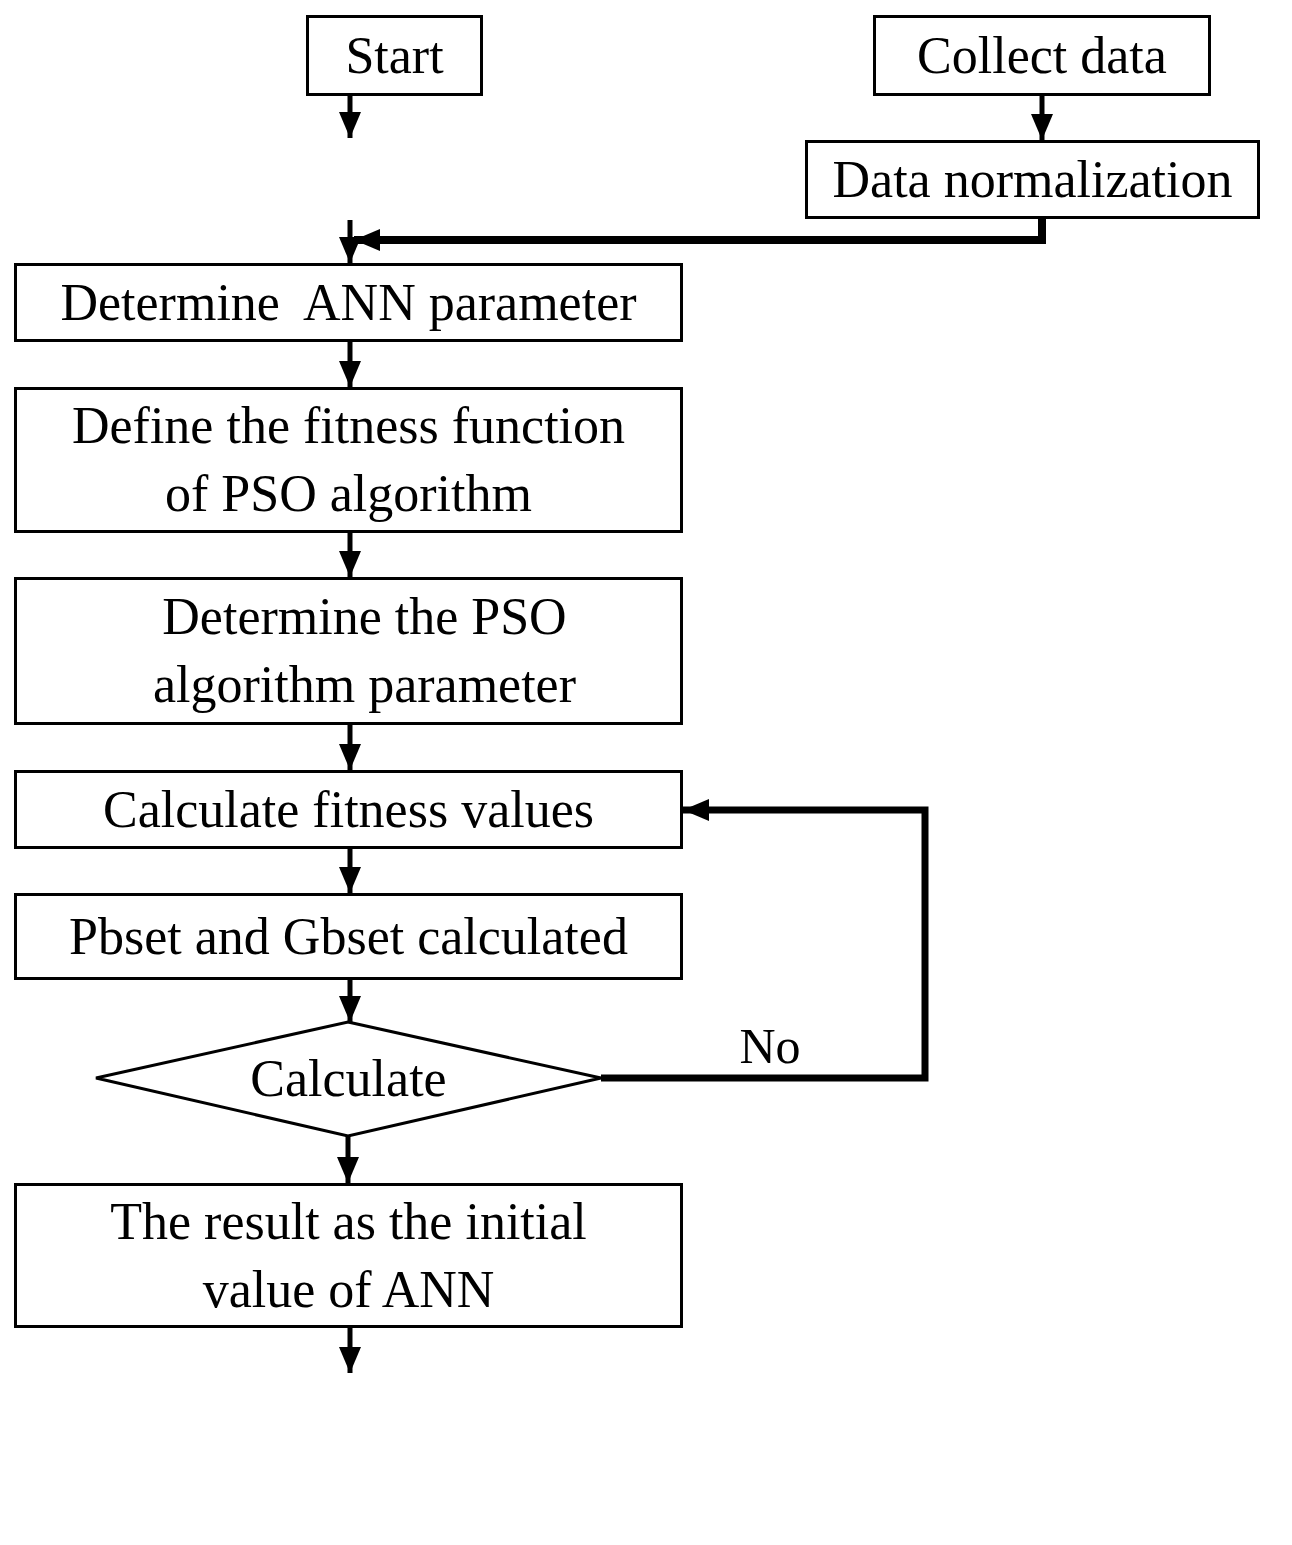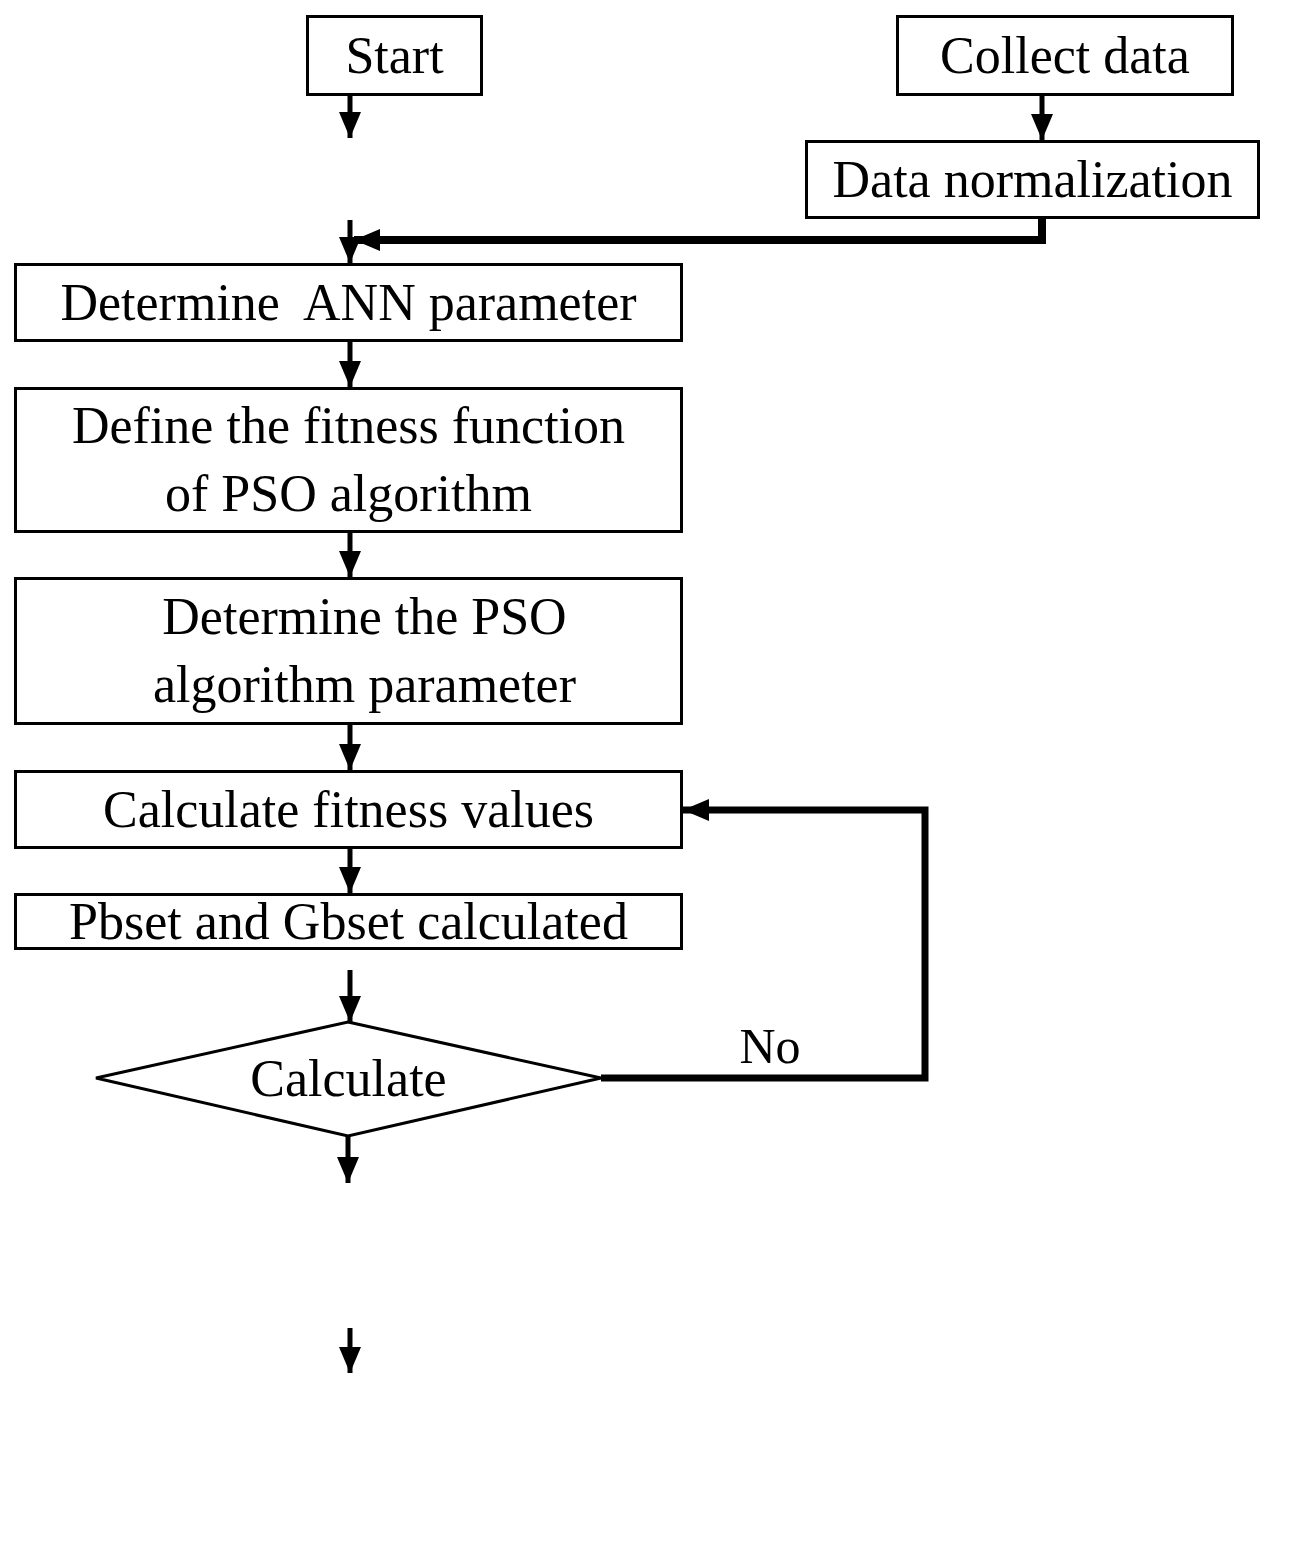"Collect data" div.node { left: 896px -> 873px }
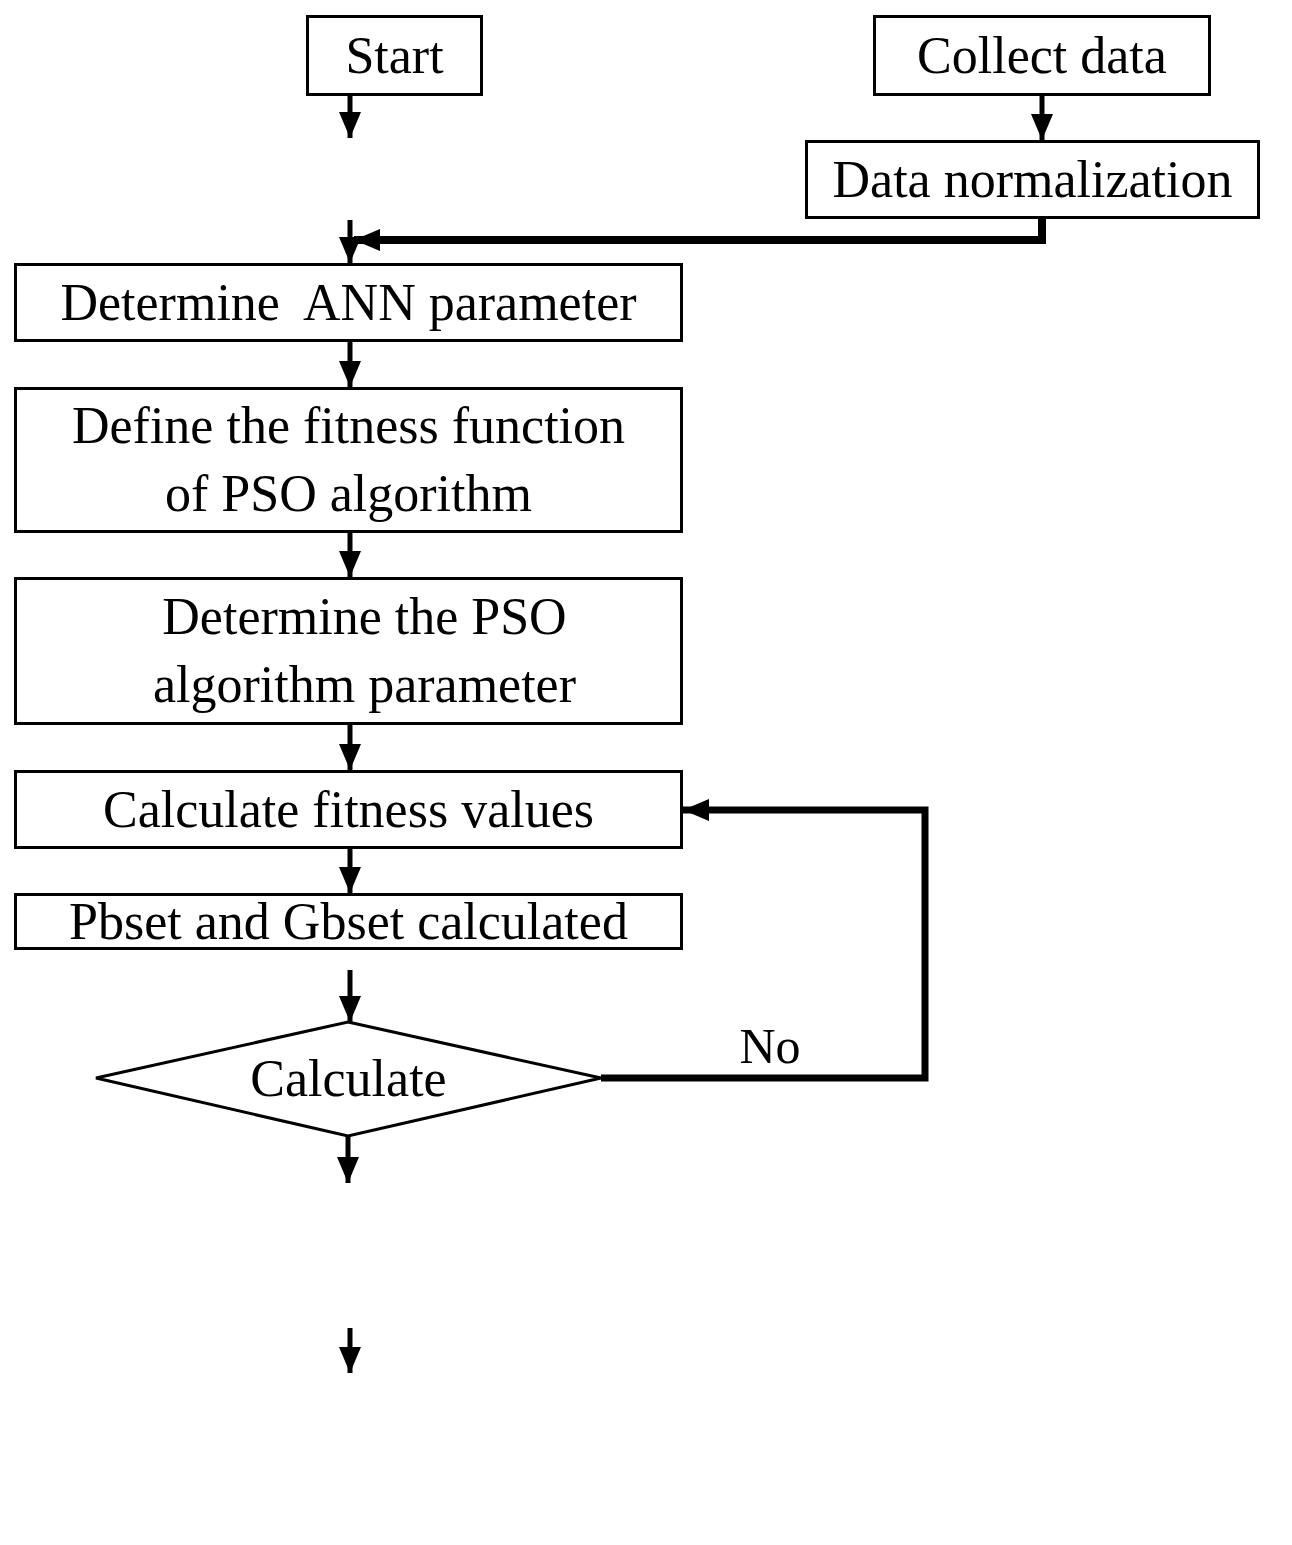"Pbset and Gbset calculated" div.node { height: 57px -> 87px }
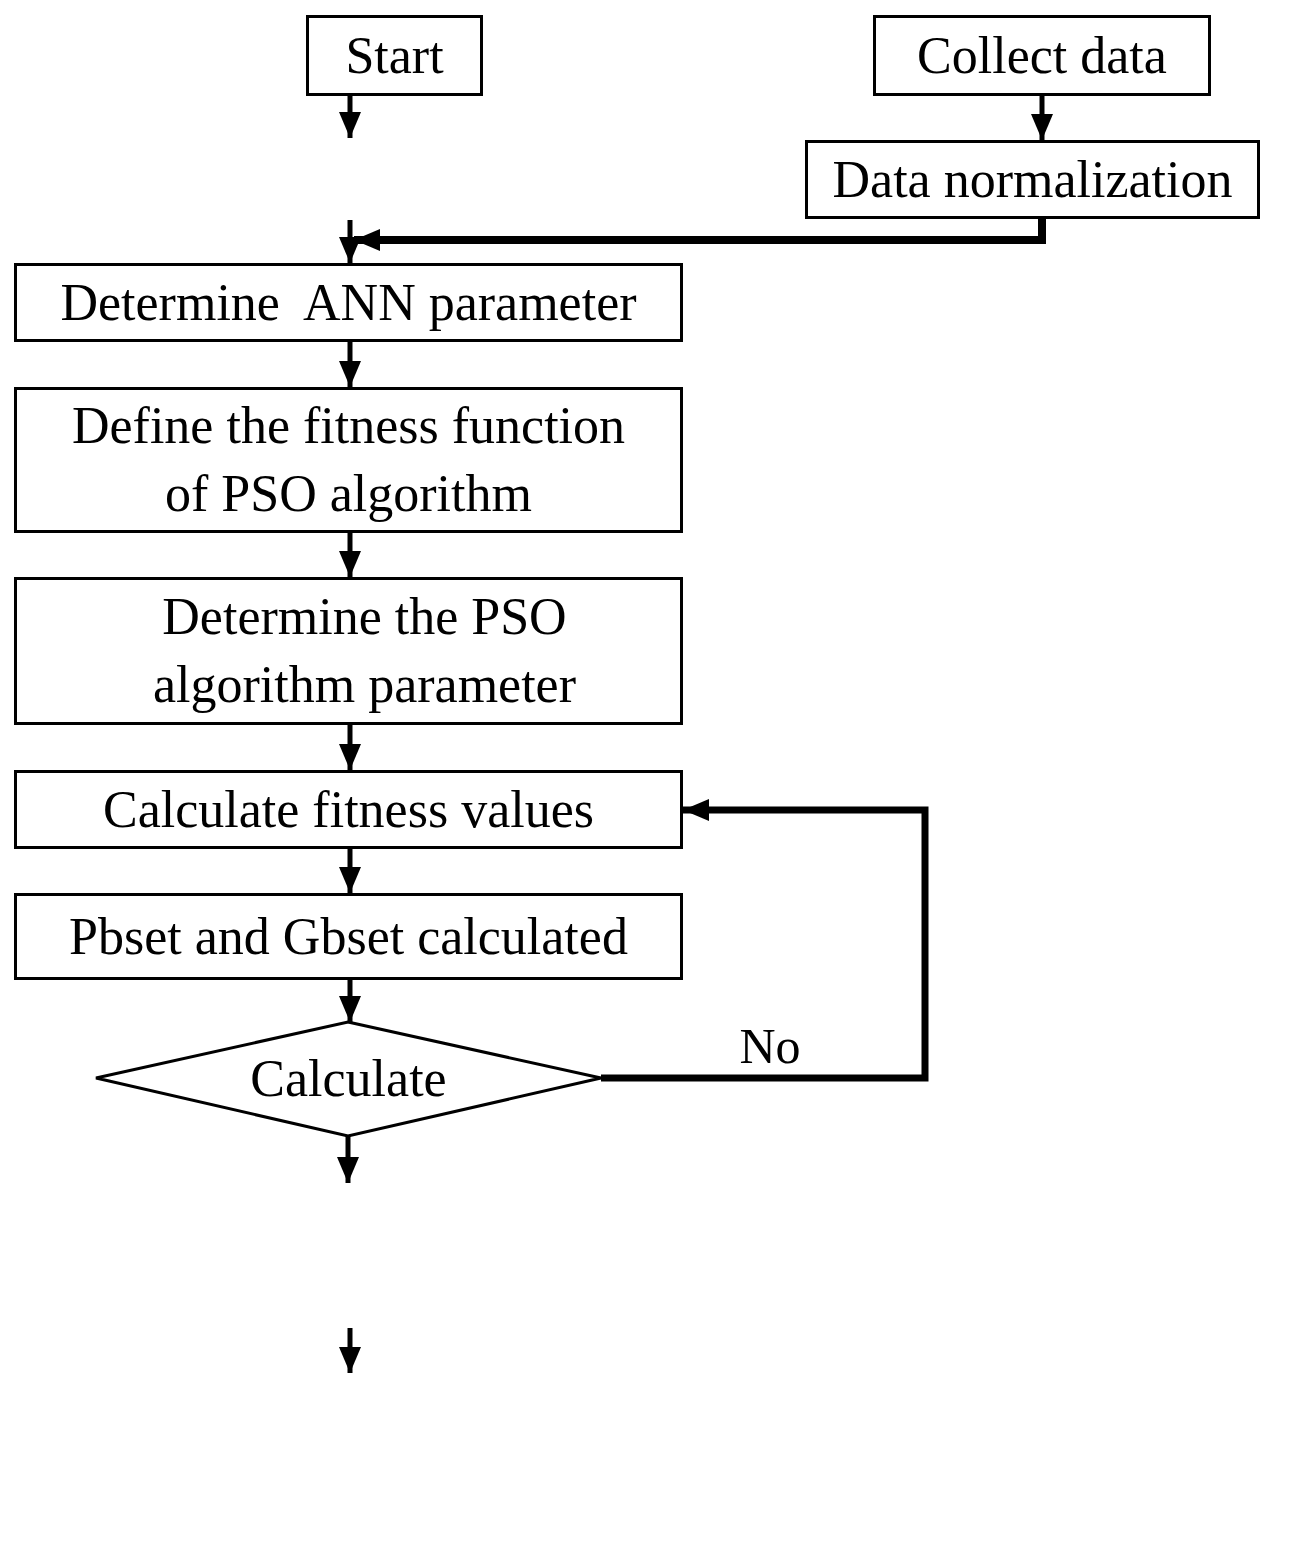"The result as the initial" div.node { html: none -> <div> <span>The result as the initial value of ANN</span> </div> }
